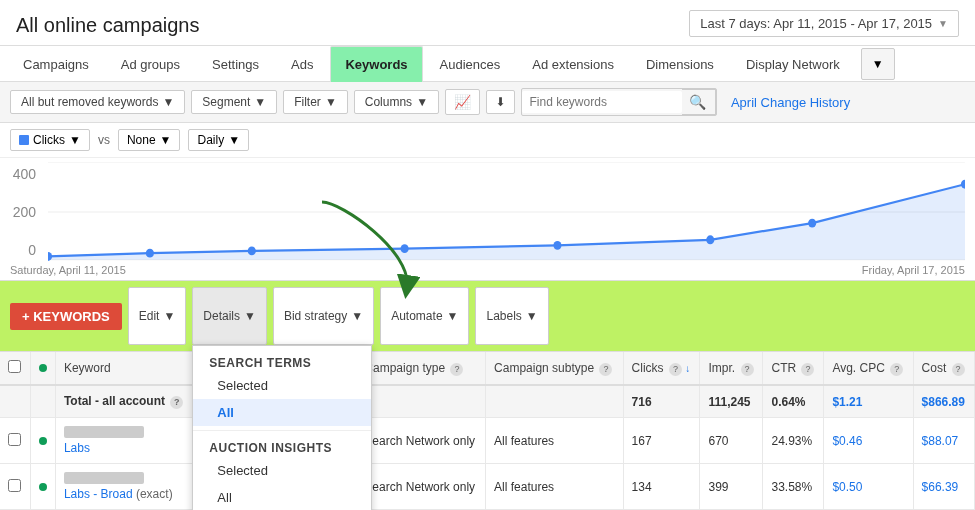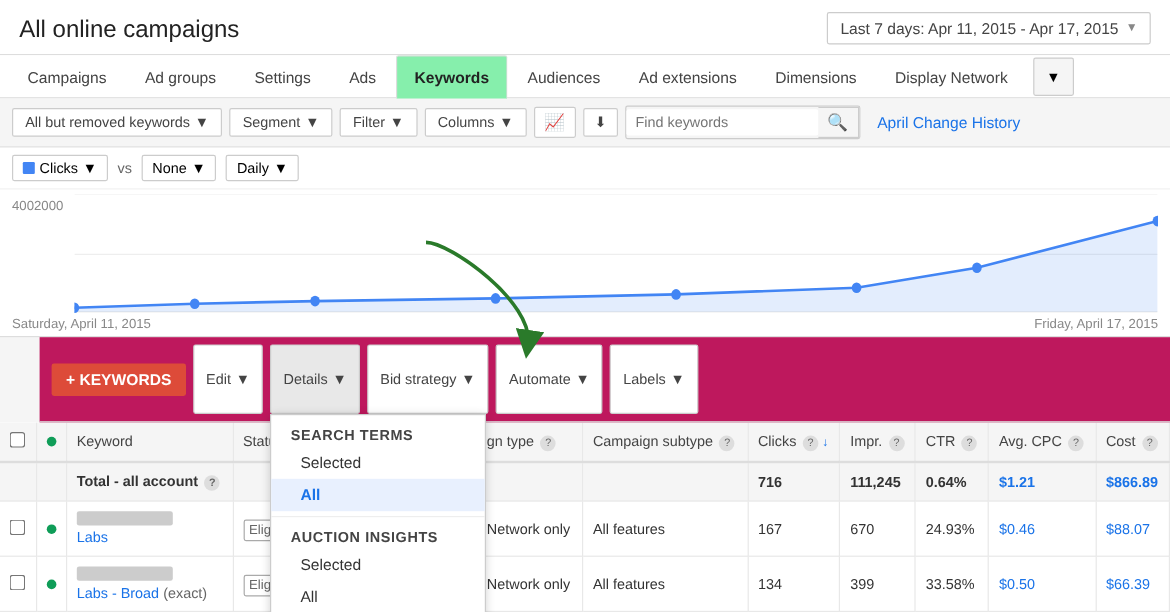"400" div { flex-direction: row -> column; font-size: 11px -> 14px }
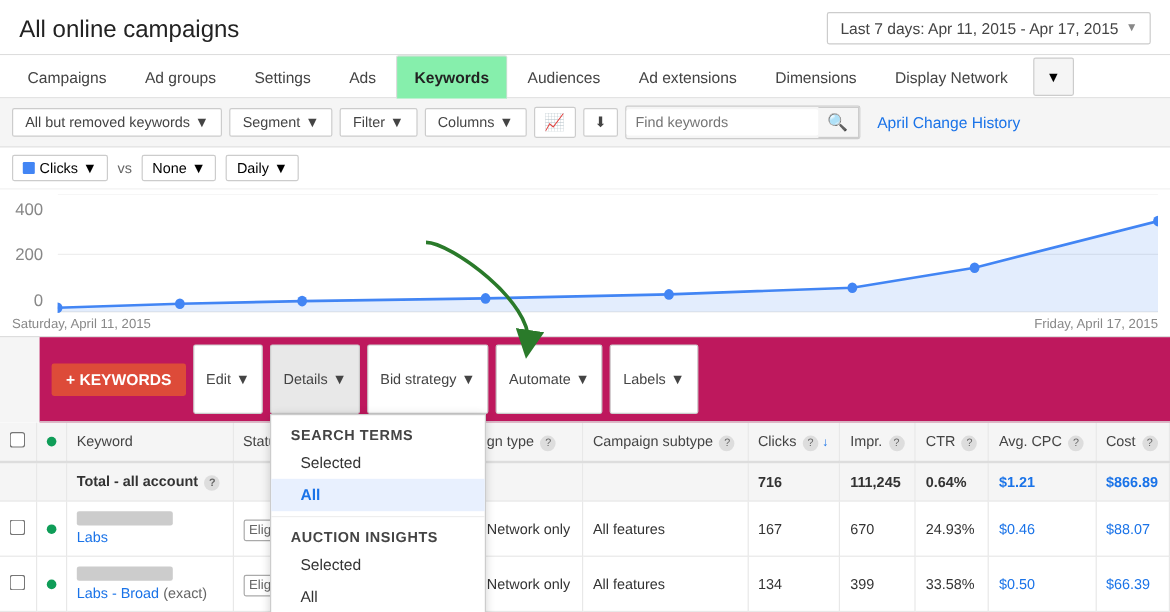"+ KEYWORDS" .action-bar { background: #be185d -> #bef264; margin-left: 33px -> none }
